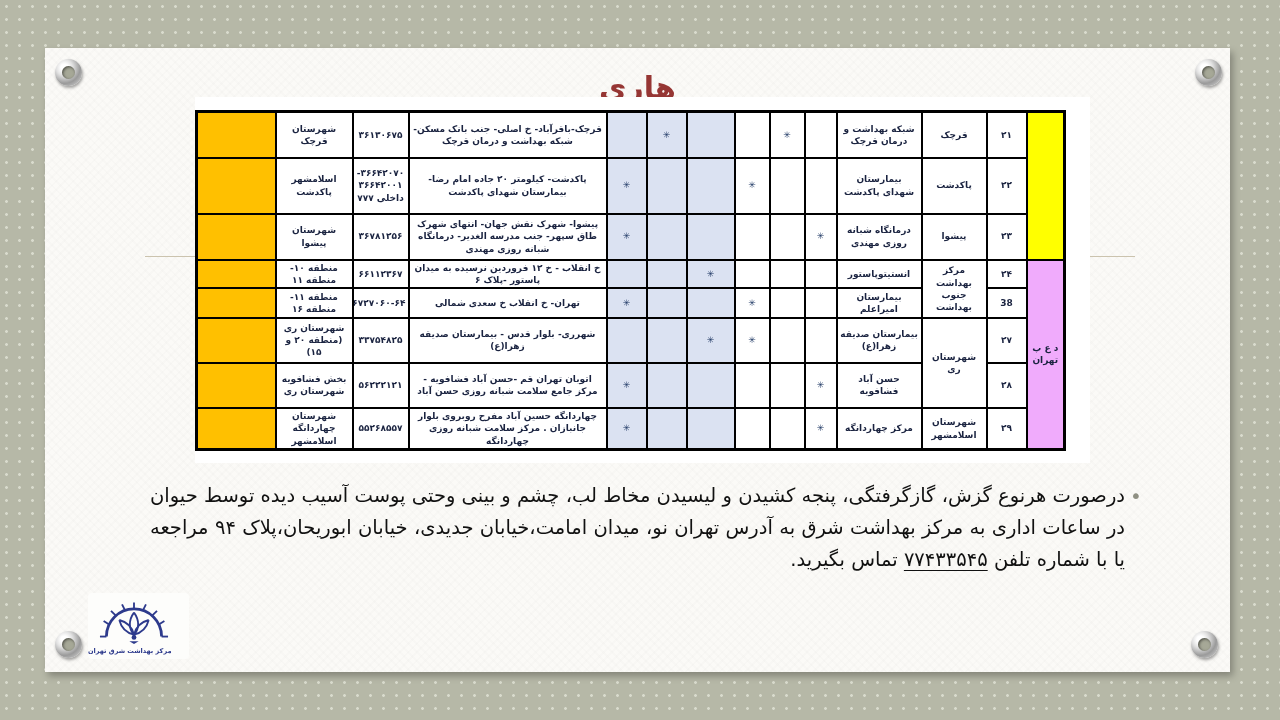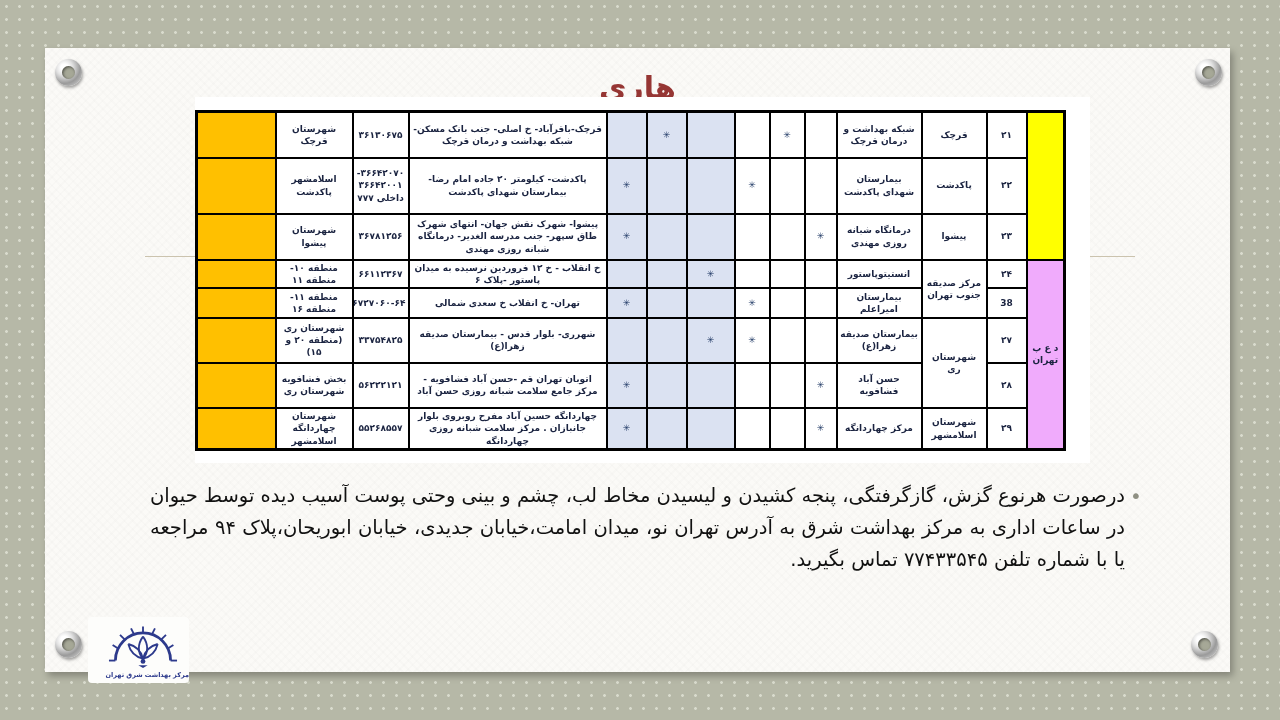"مرکز صدیقه جنوب تهران" td { text: صدیقه جنوب تهران -> بهداشت جنوب بهداشت }
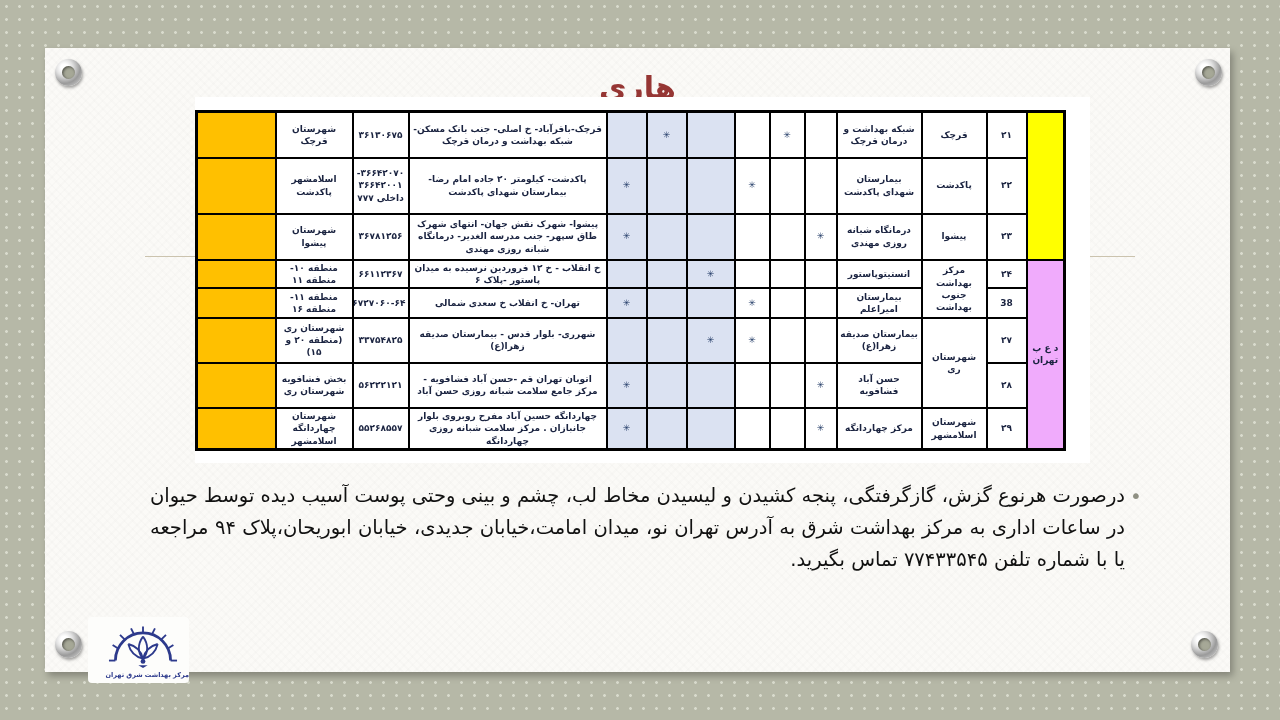"۷۷۴۳۳۵۴۵" .para .tel { text-decoration: none -> underline }
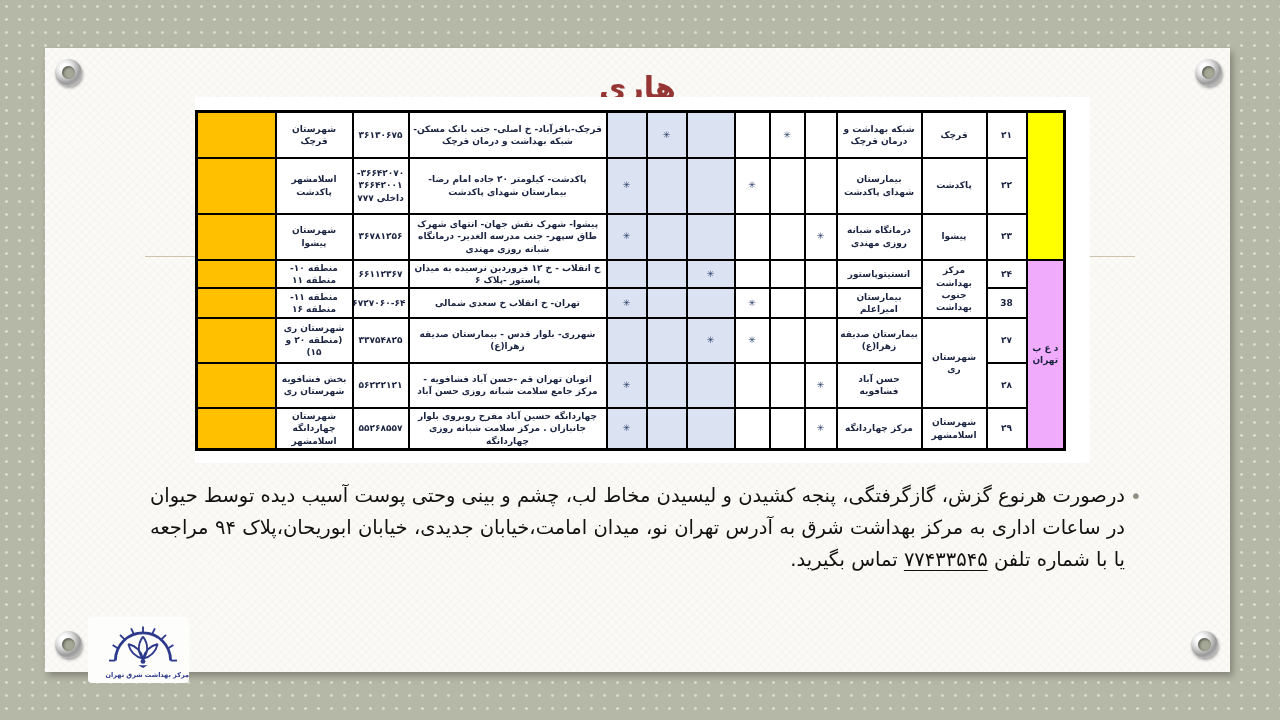"مرکز بهداشت شرق تهران" .logo { text-align: right -> left; top: 569px -> 545px }
